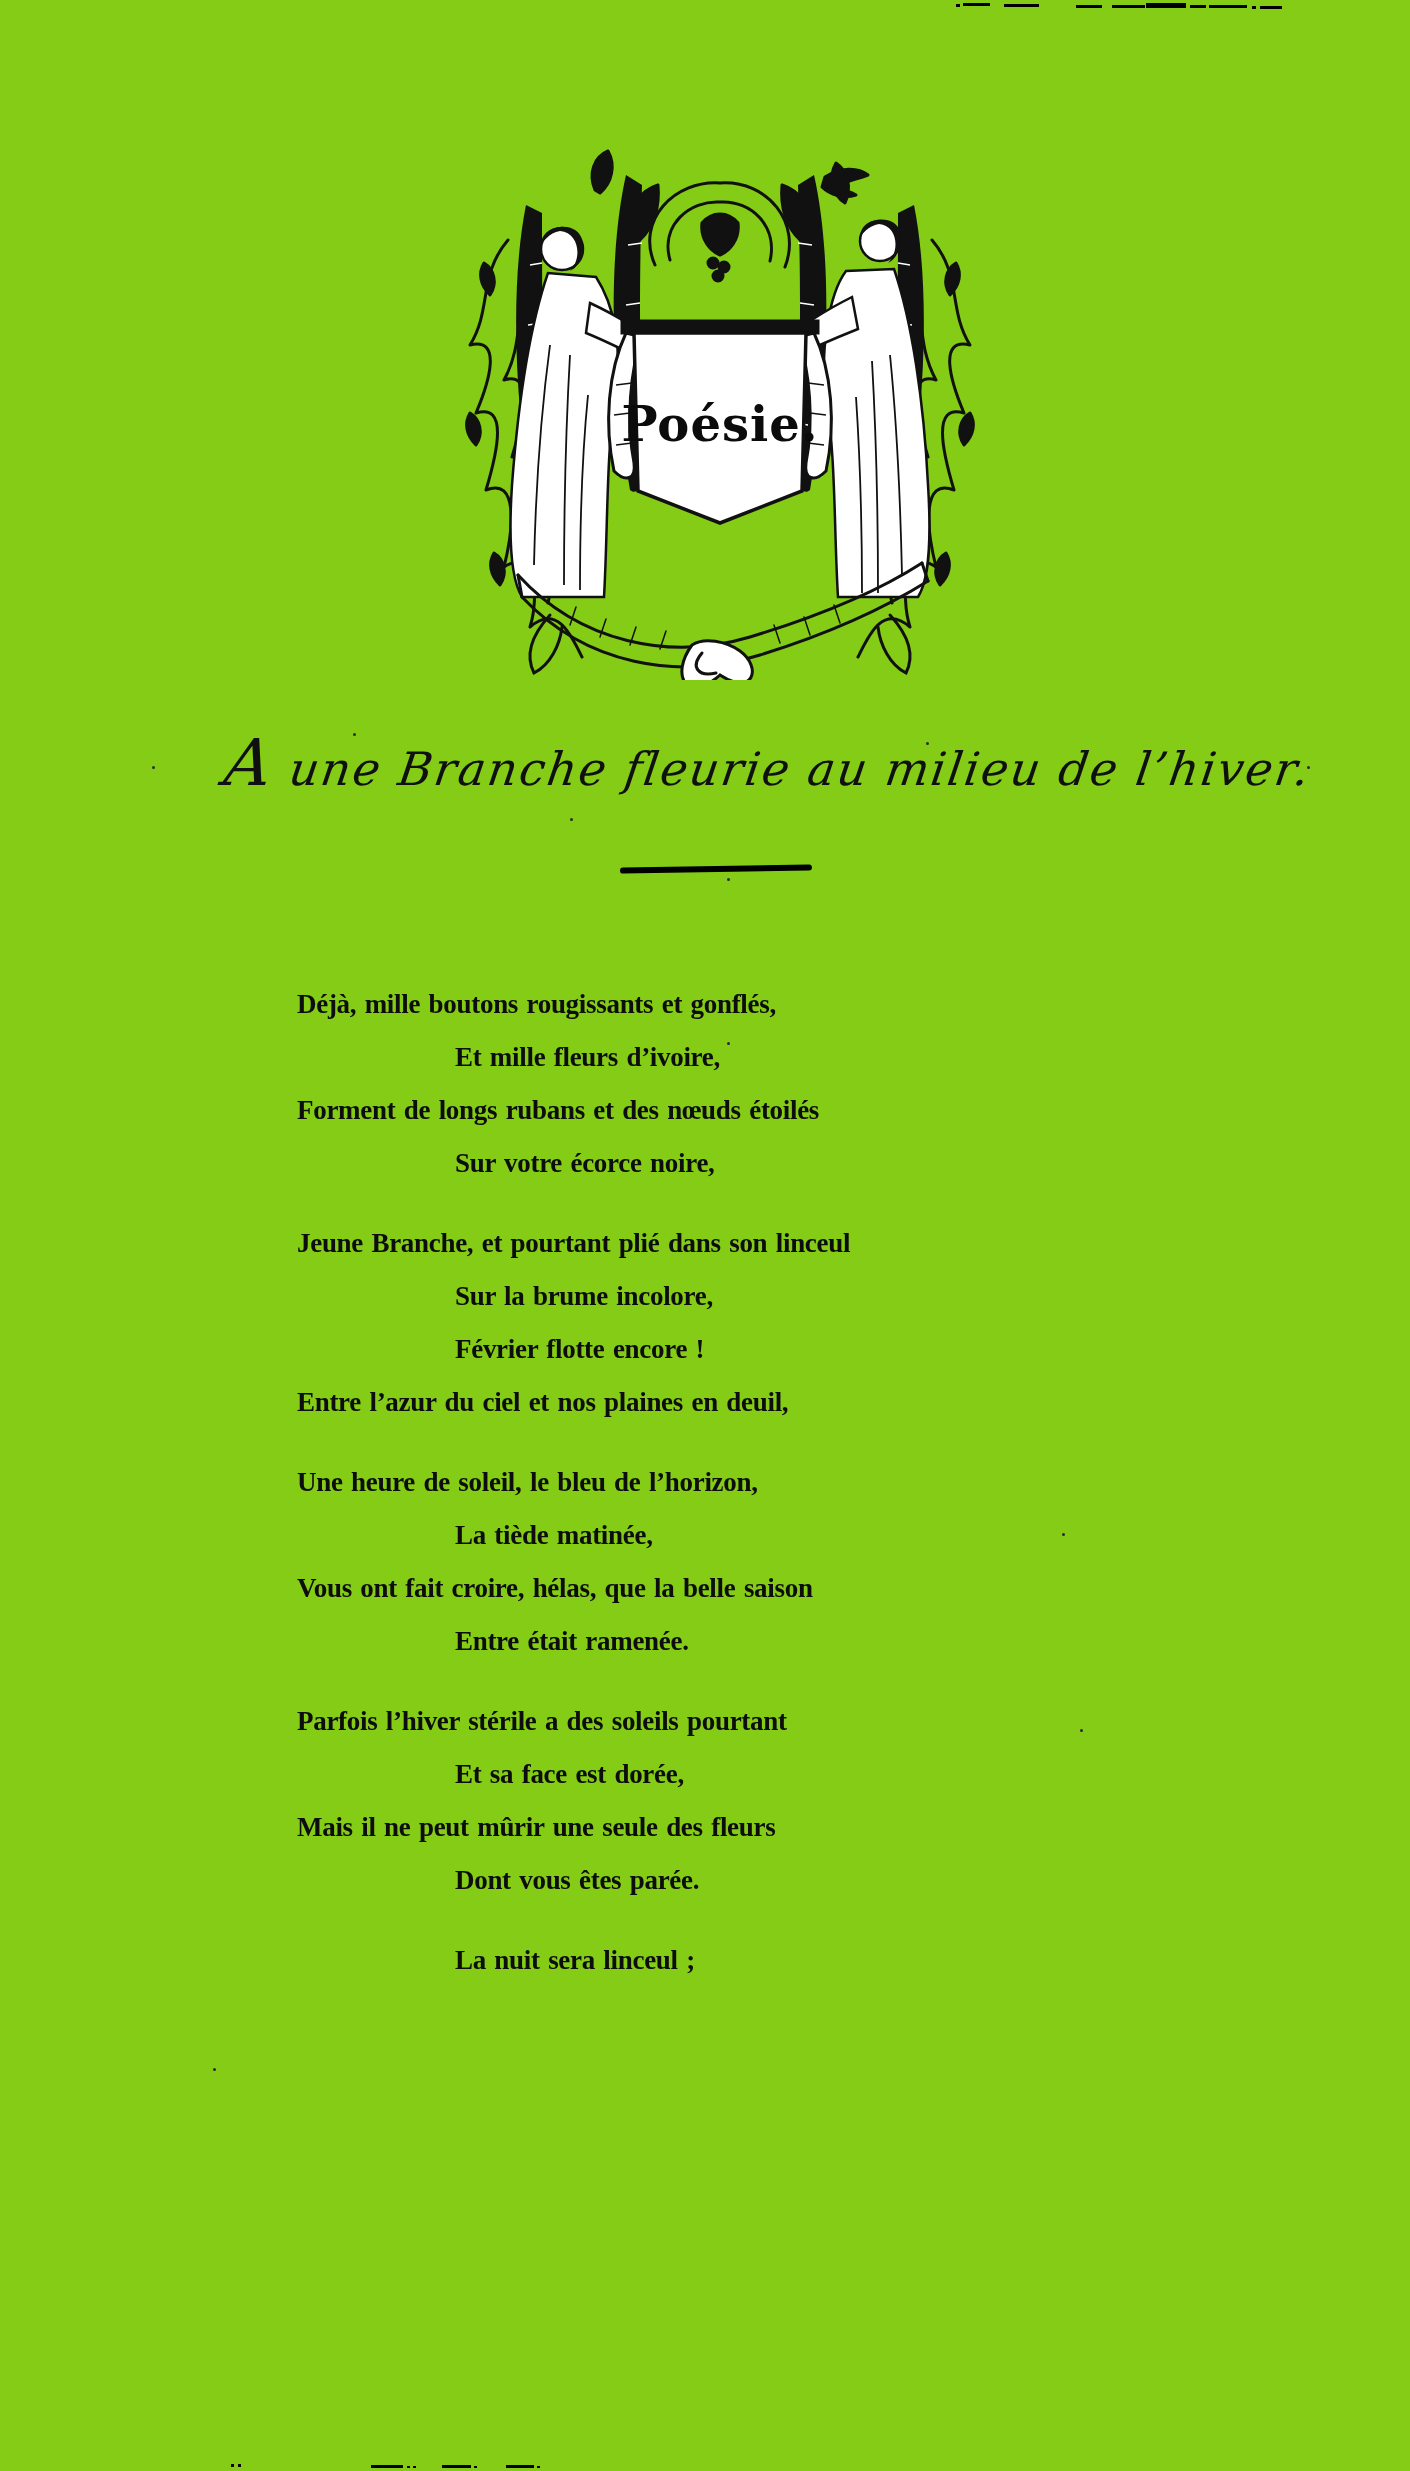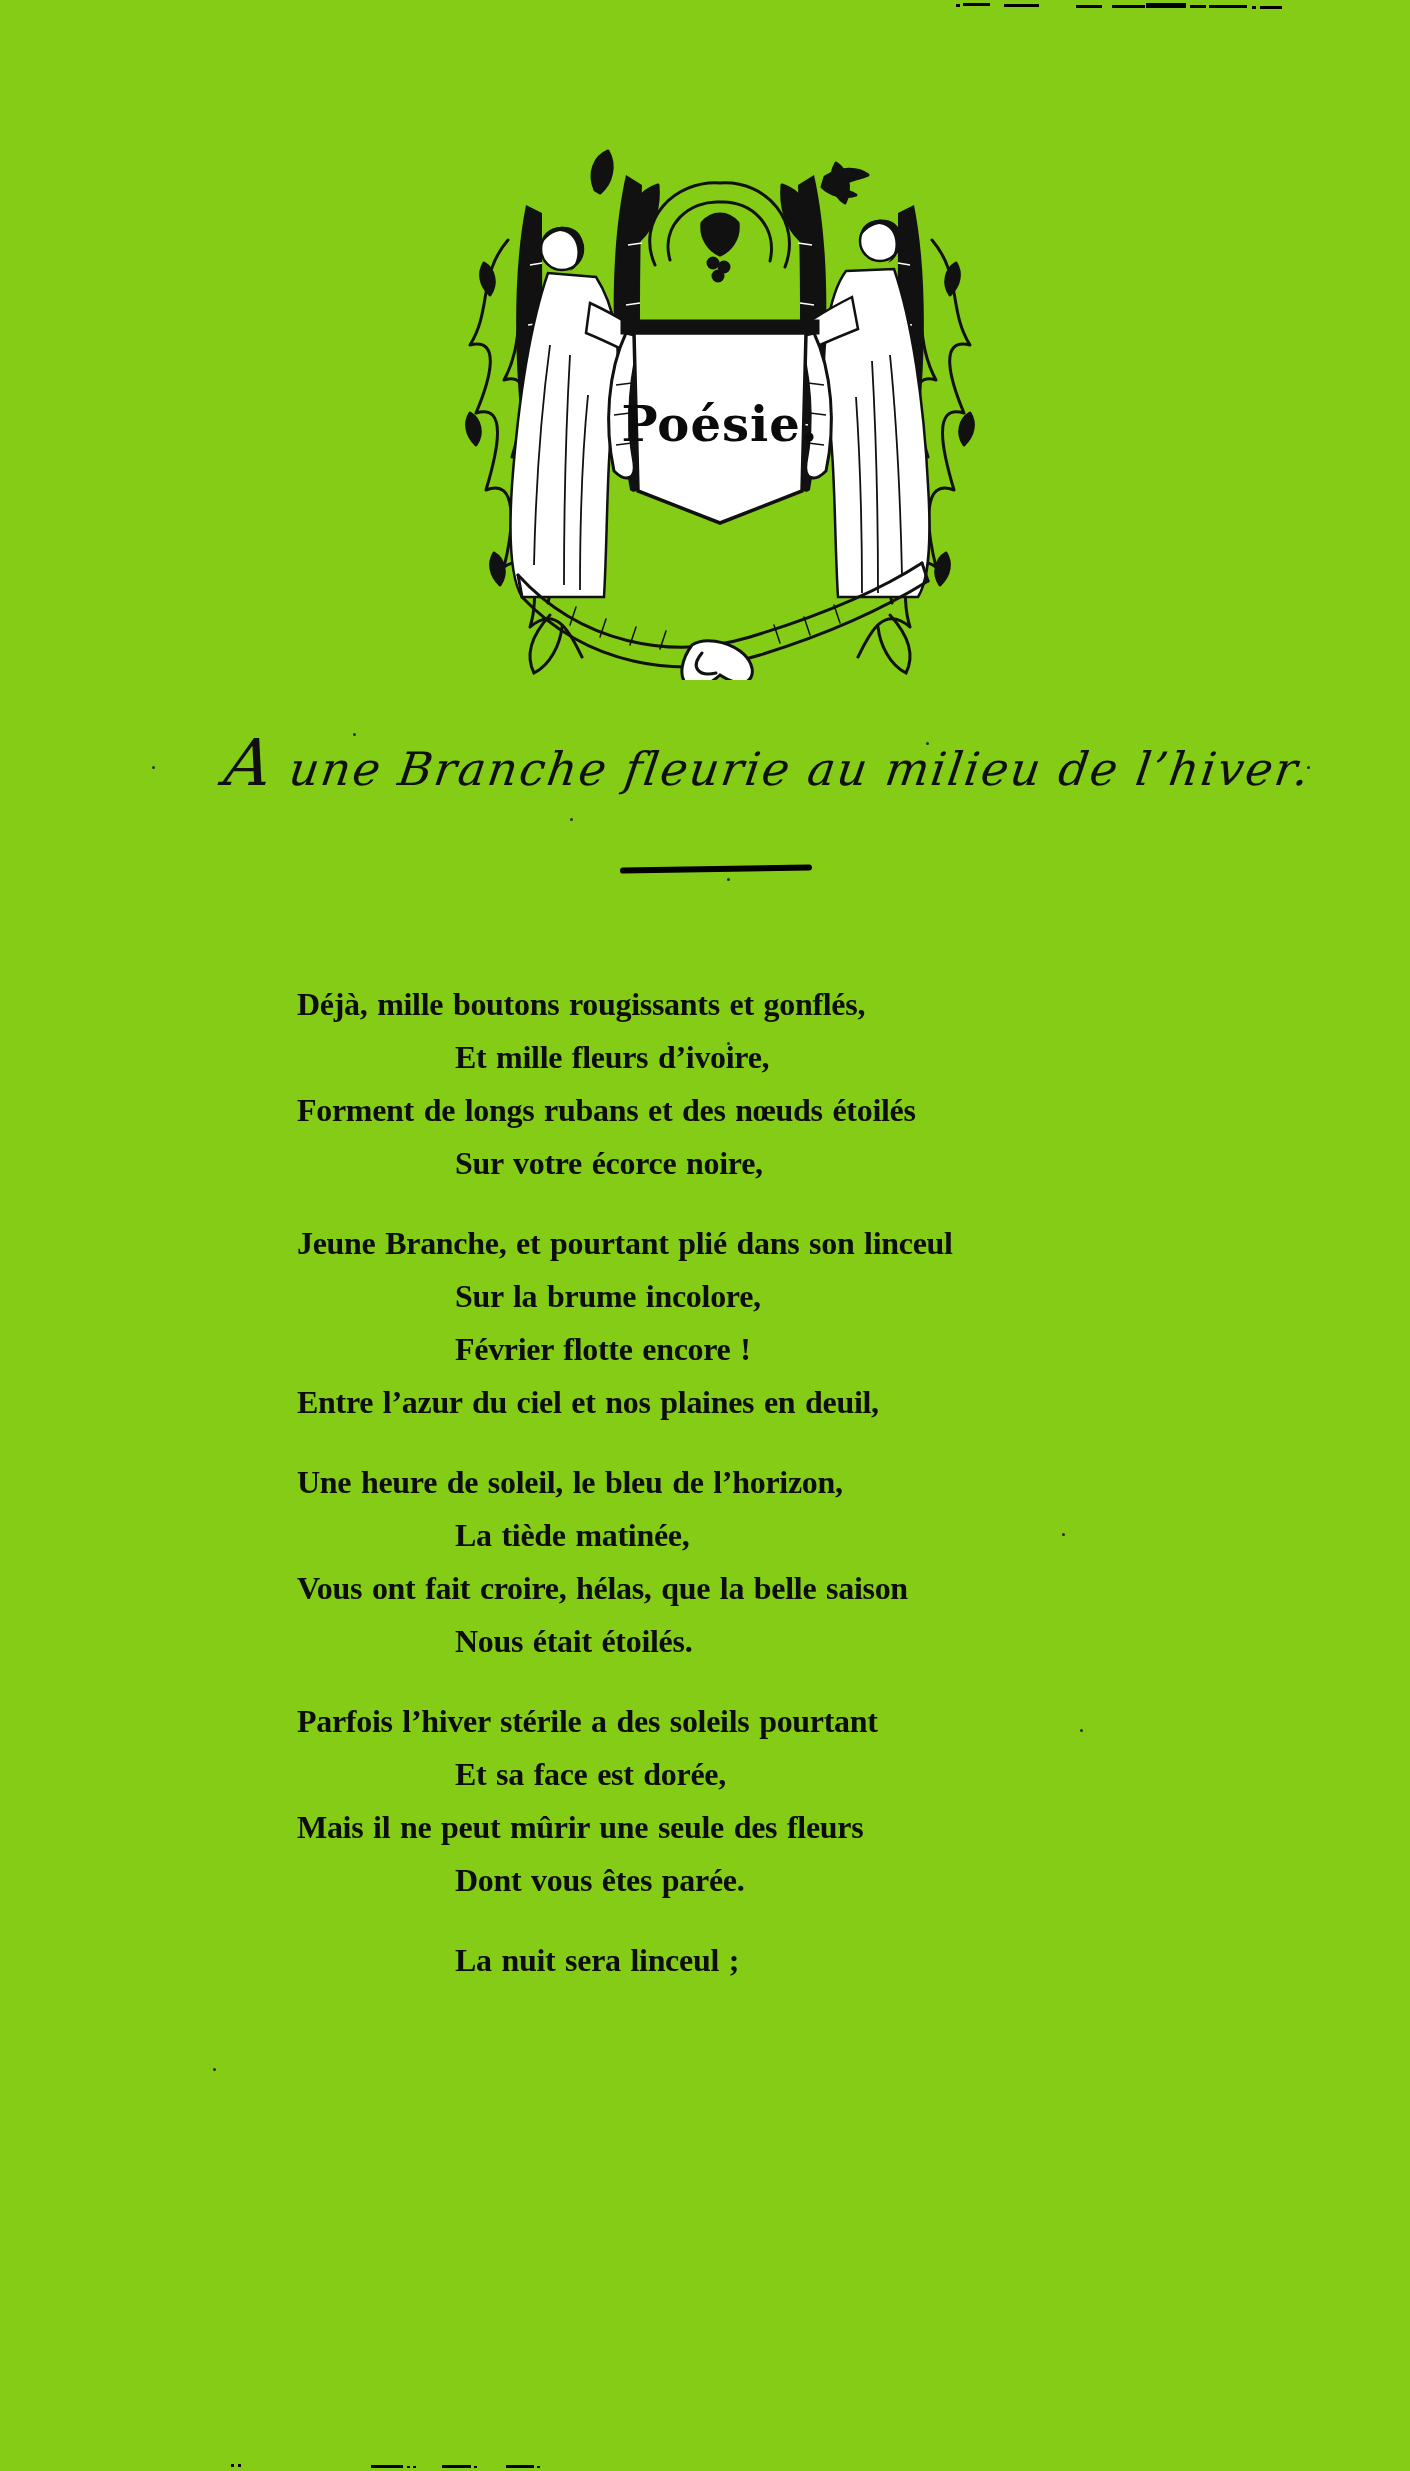"Déjà, mille boutons rougissants et" .poem { font-size: 32px -> 27px }
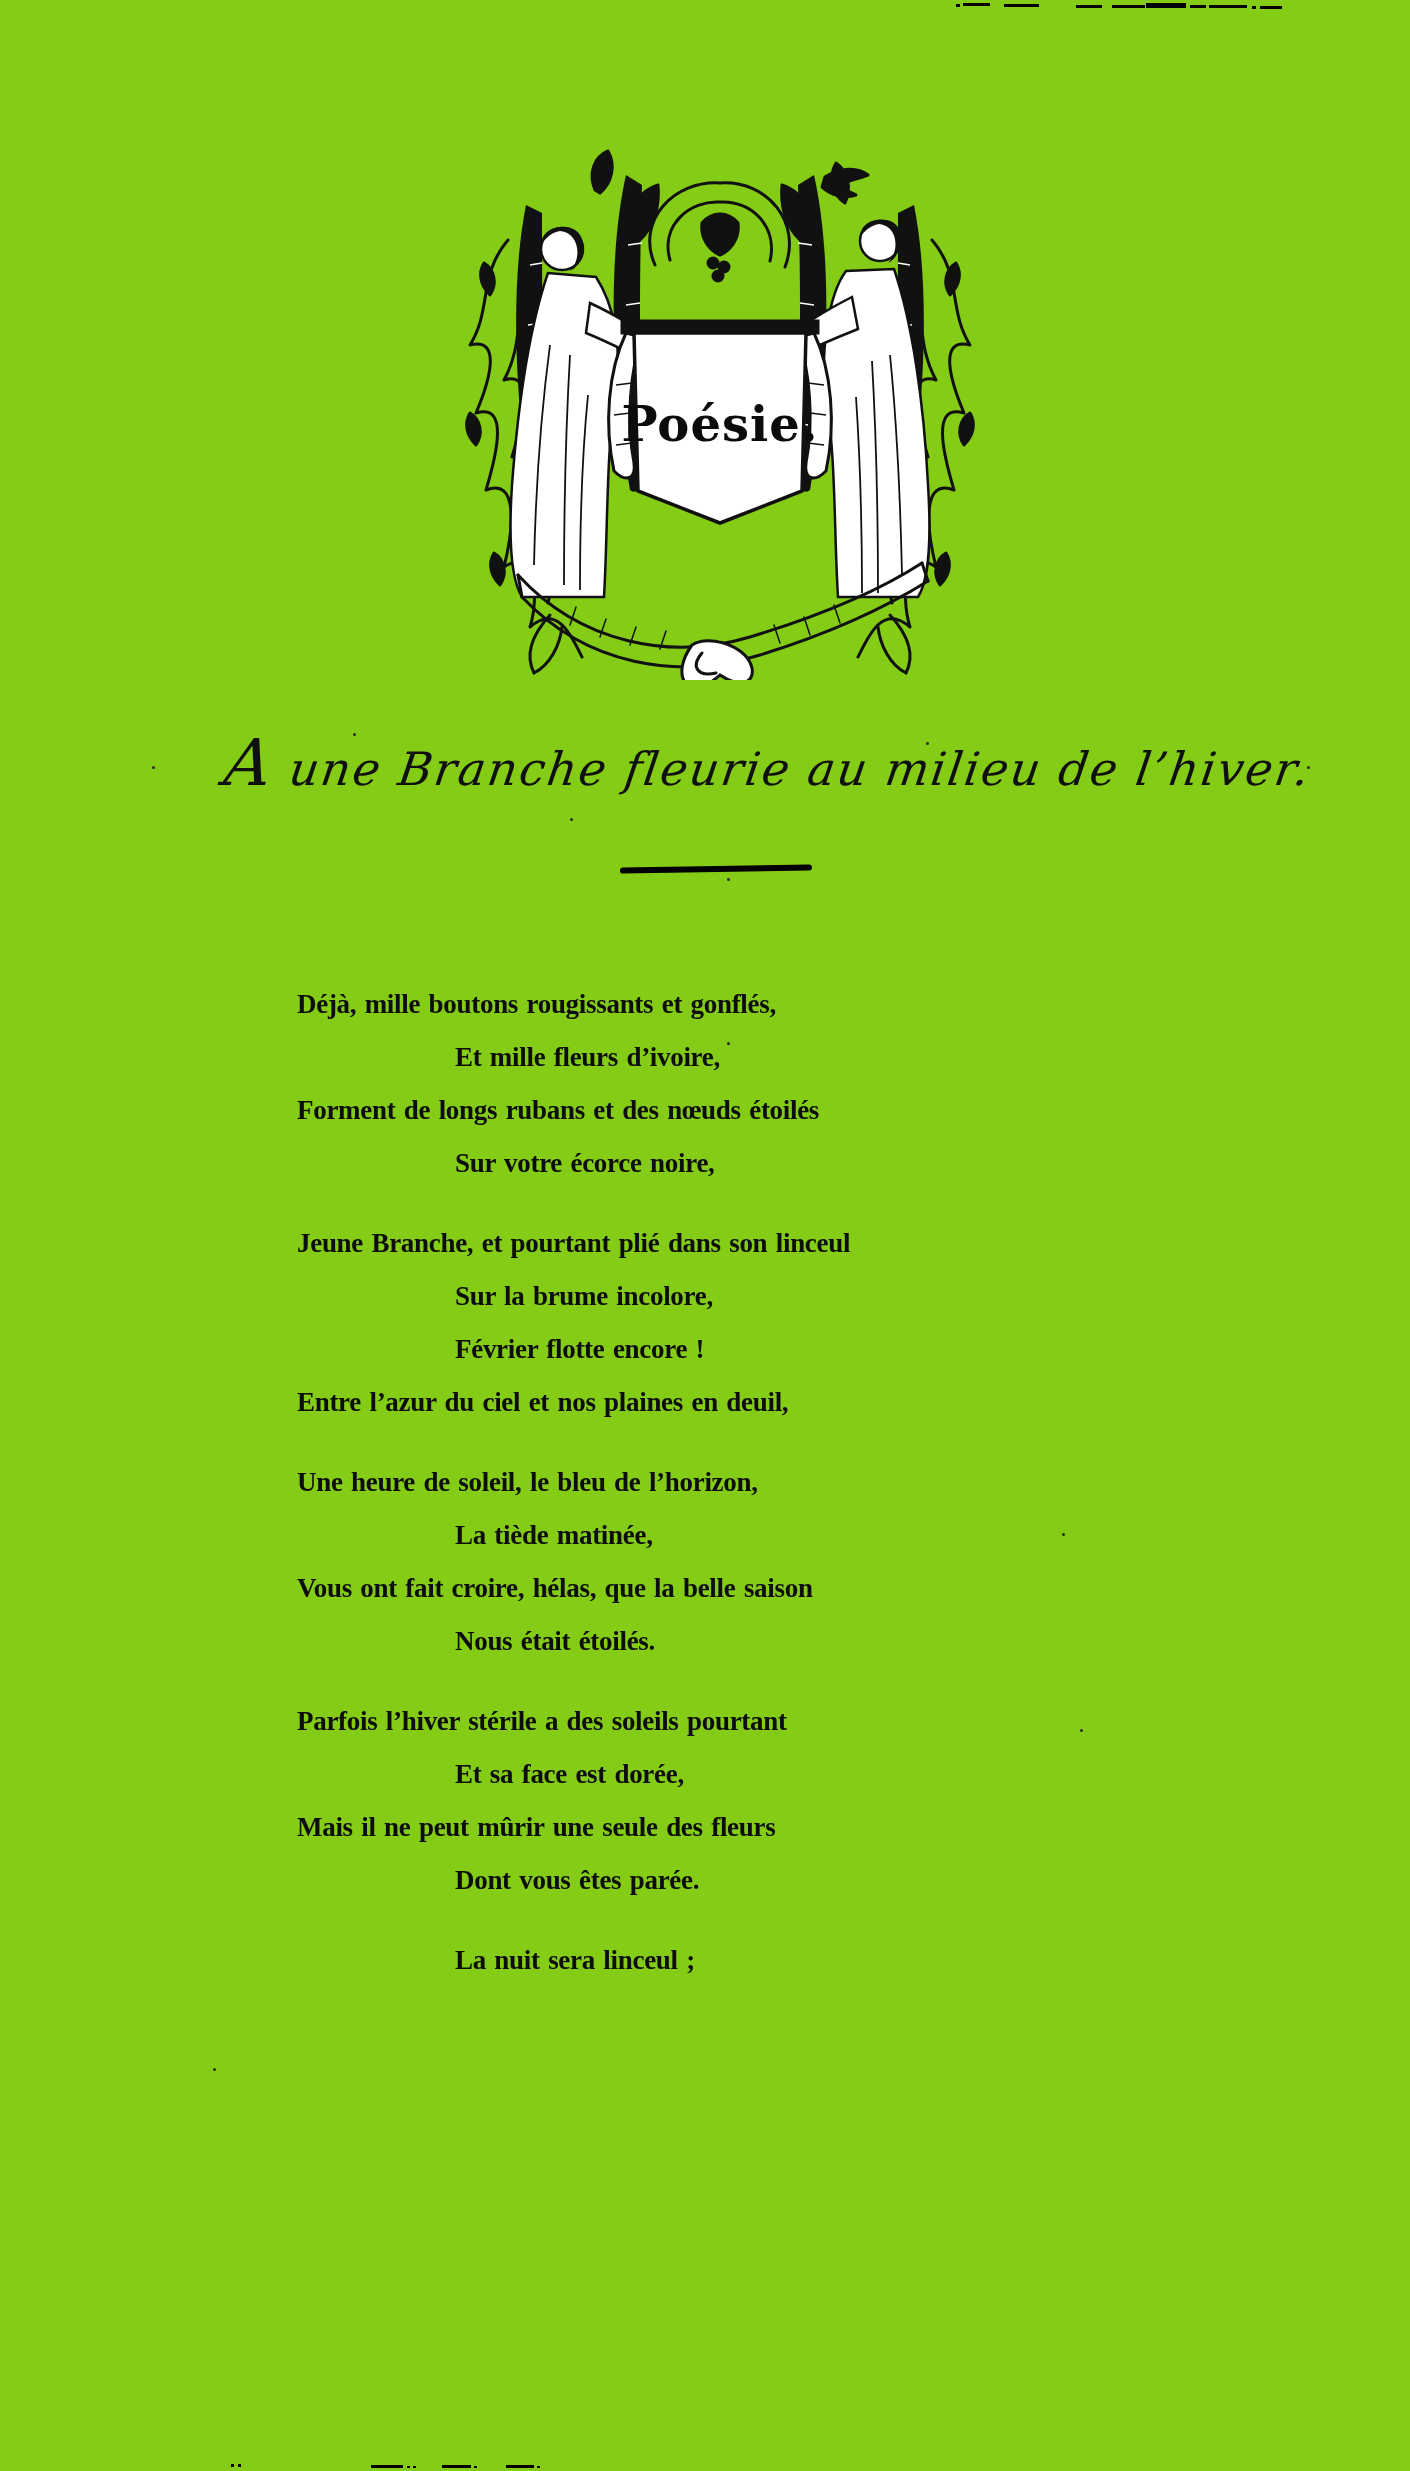"Nous était étoilés." div.line { text: Nous était étoilés -> Entre était ramenée }
